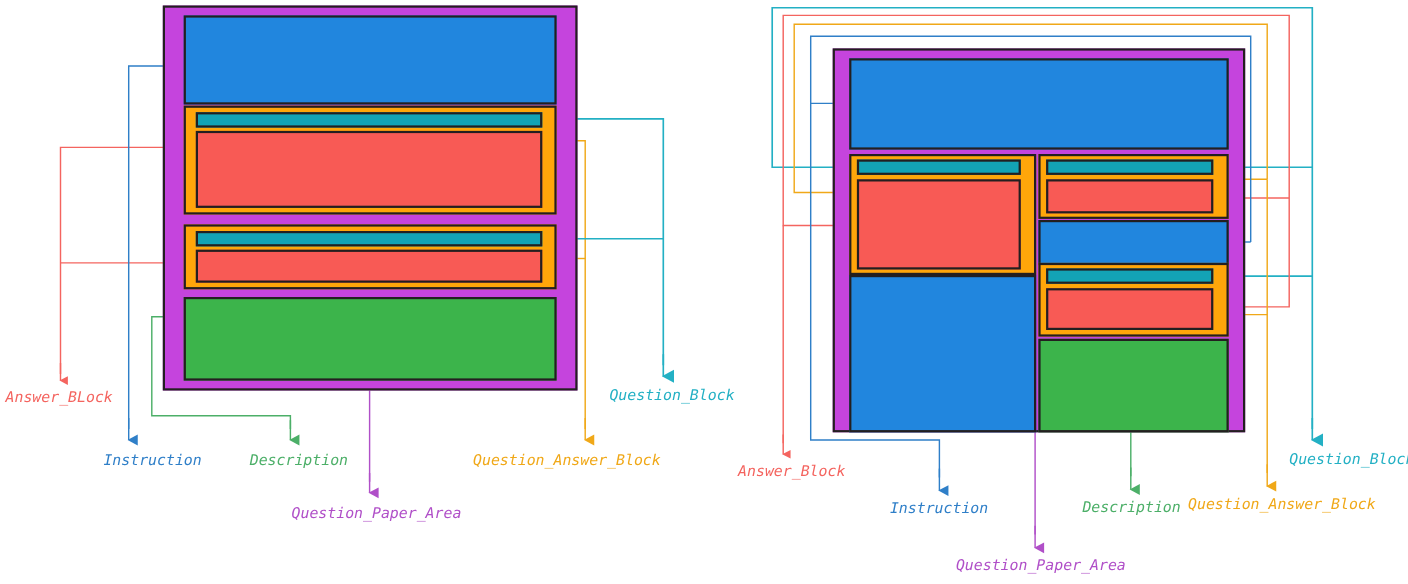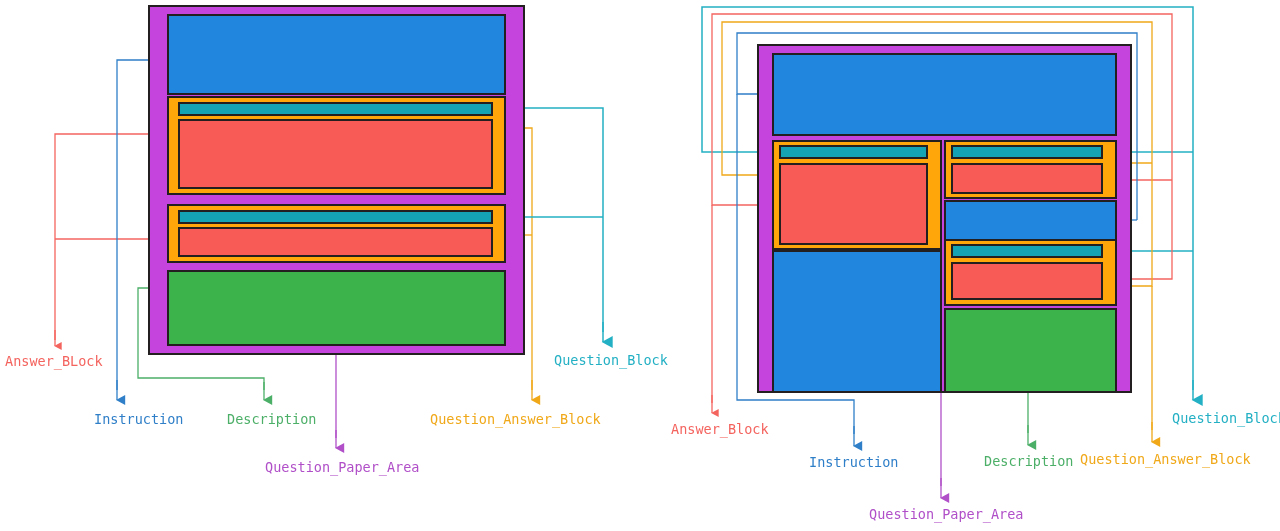"Answer_BLock" #stage { font-style: none -> italic }
